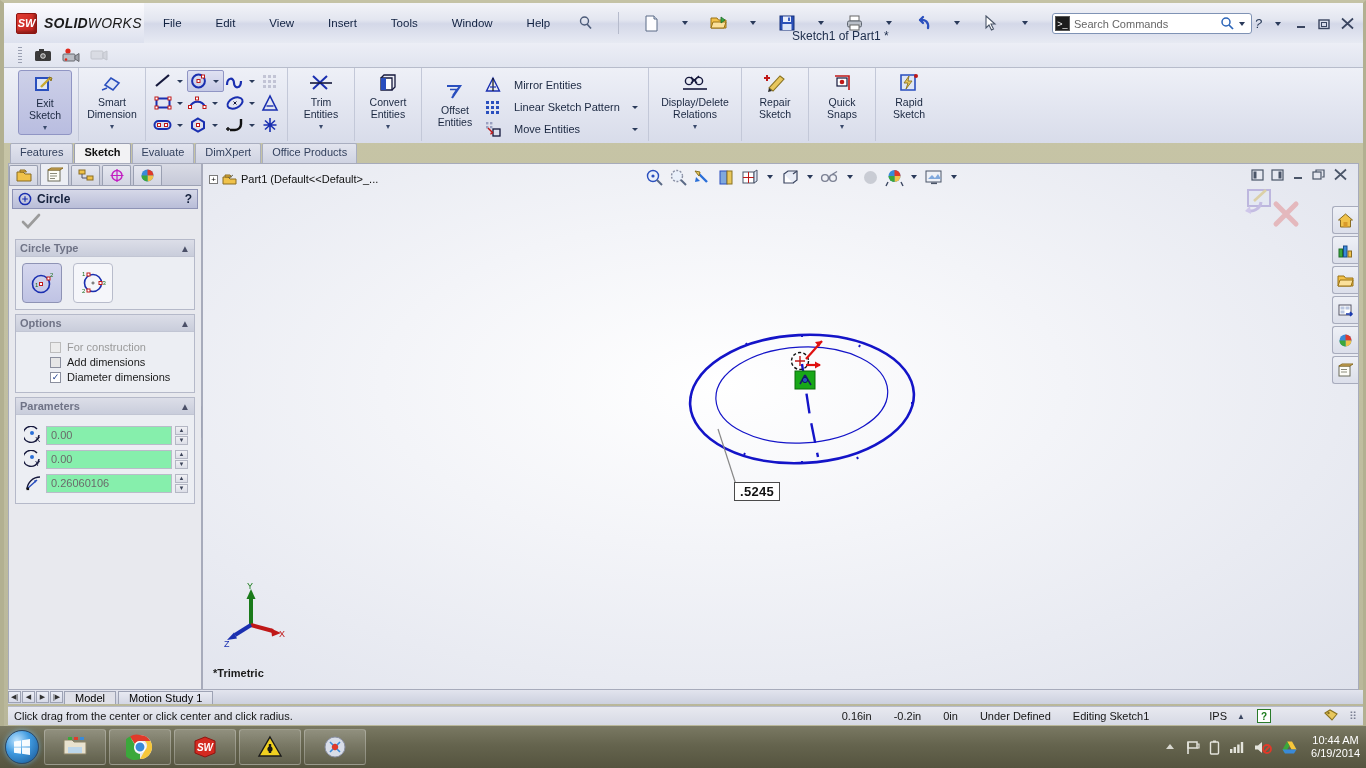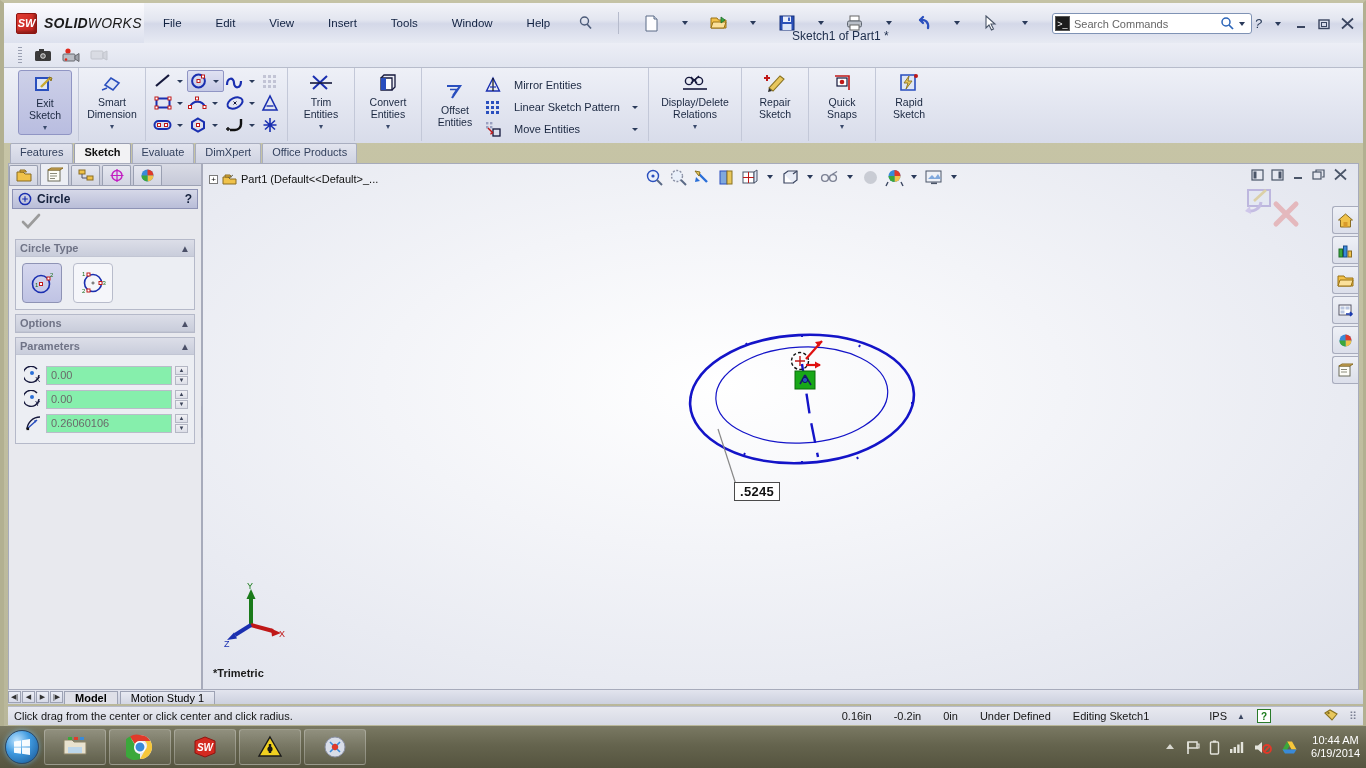"For construction" div.sec-body { html: none -> <div> <div> <span></span> <span>For construction</span> </div> <div> <span></span> <span>Add dimensions</span> </div> <div> <span>✓</span> <span>Diameter dimensions</span> </div> </div> }
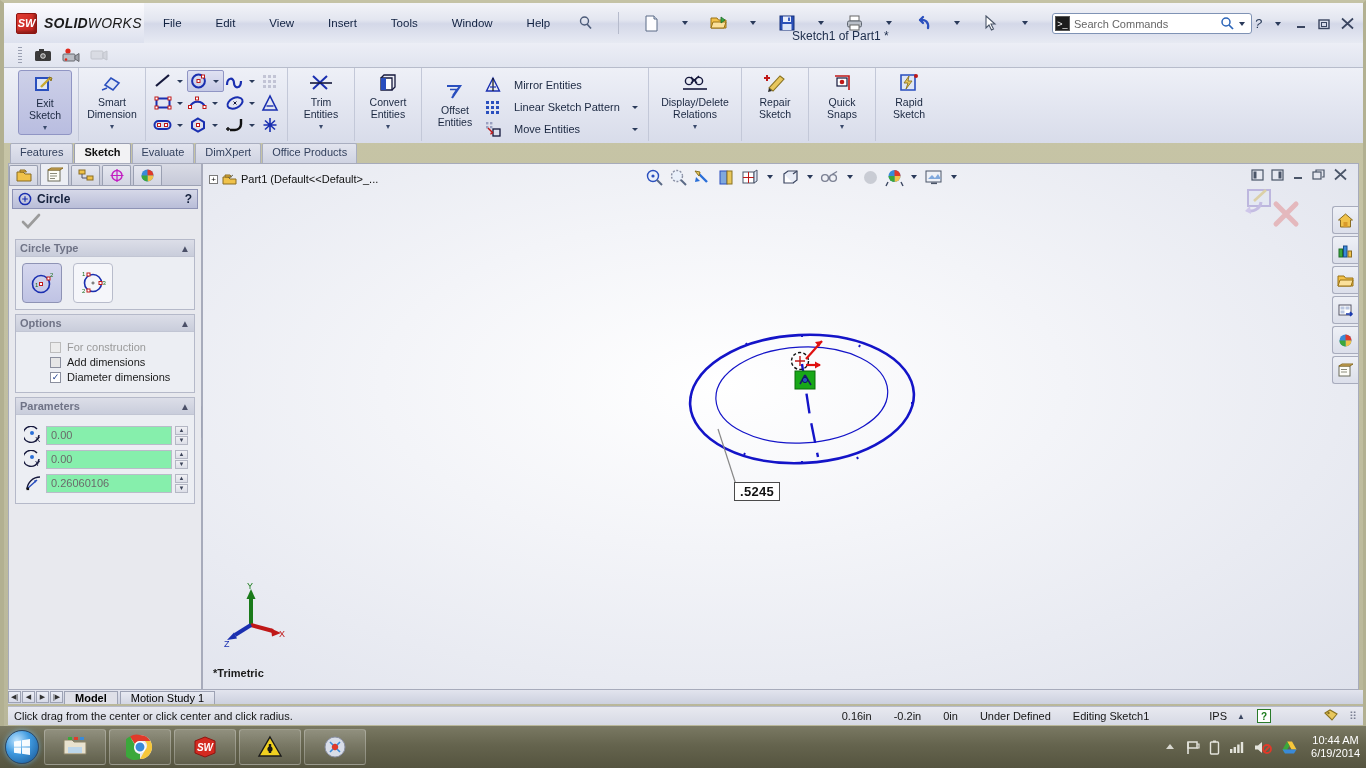"Model" .btab.active { font-weight: bold -> normal }
